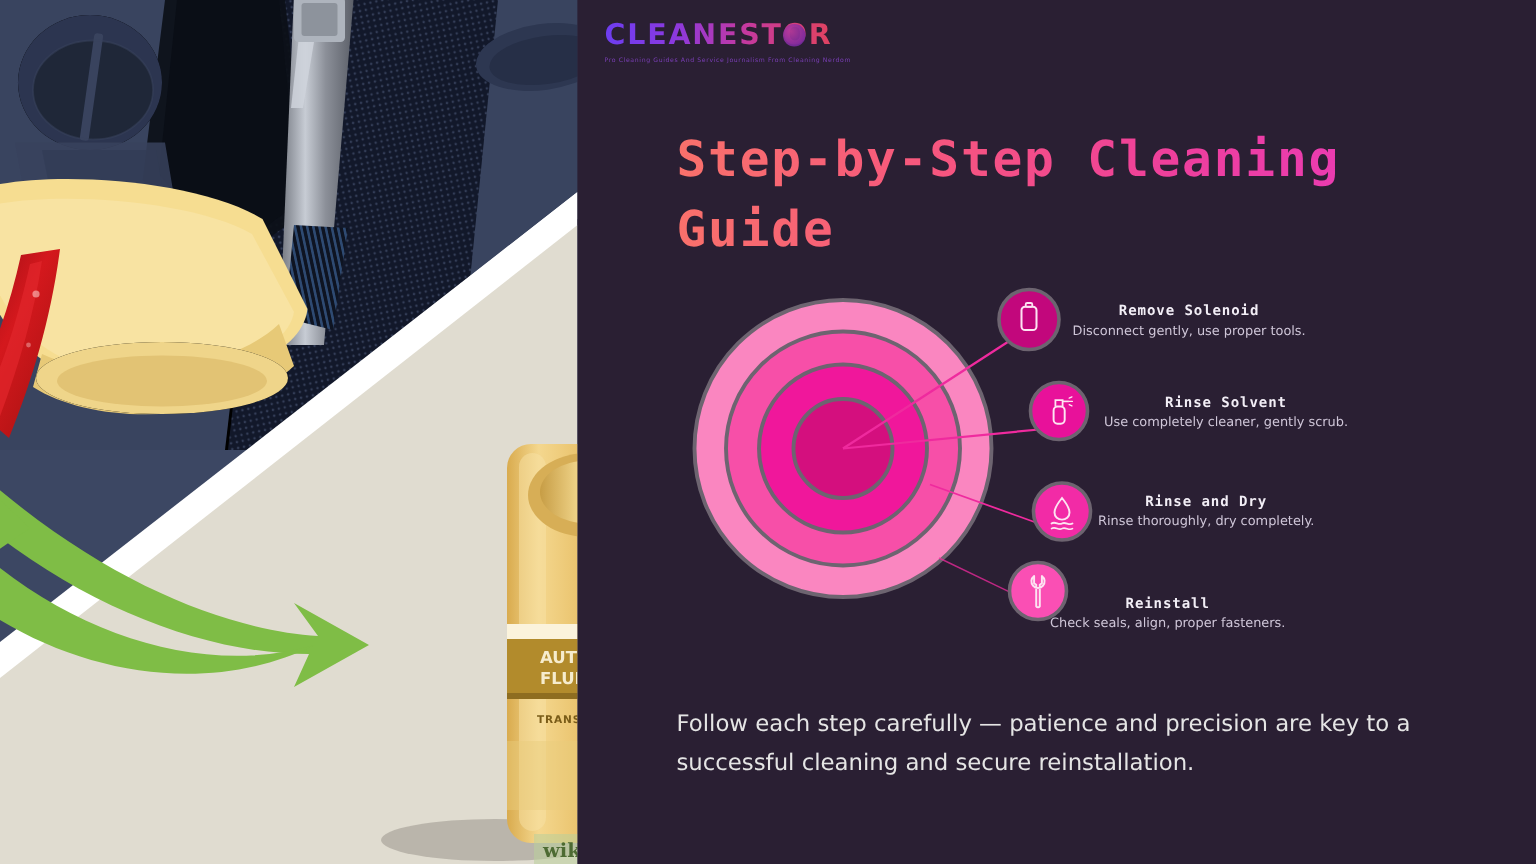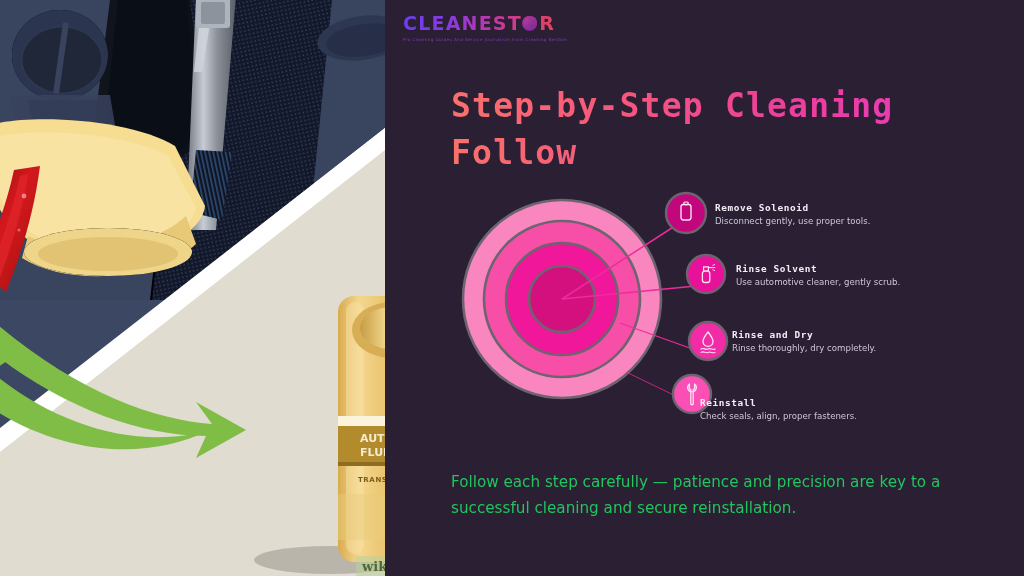"Step-by-Step Cleaning Follow" h1.title { text: Follow -> Guide }
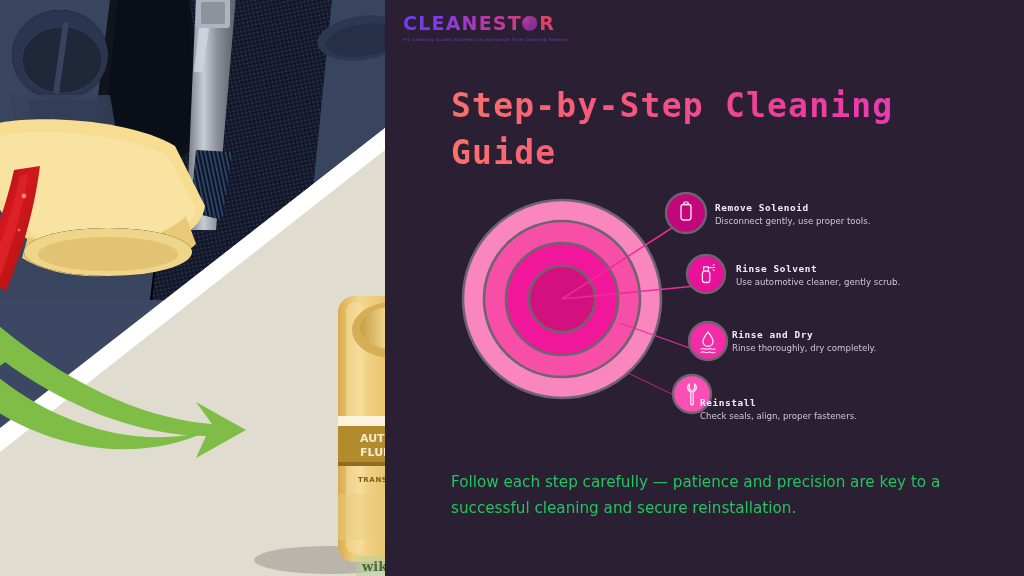"Remove Solenoid" .step-text { text-align: none -> center }
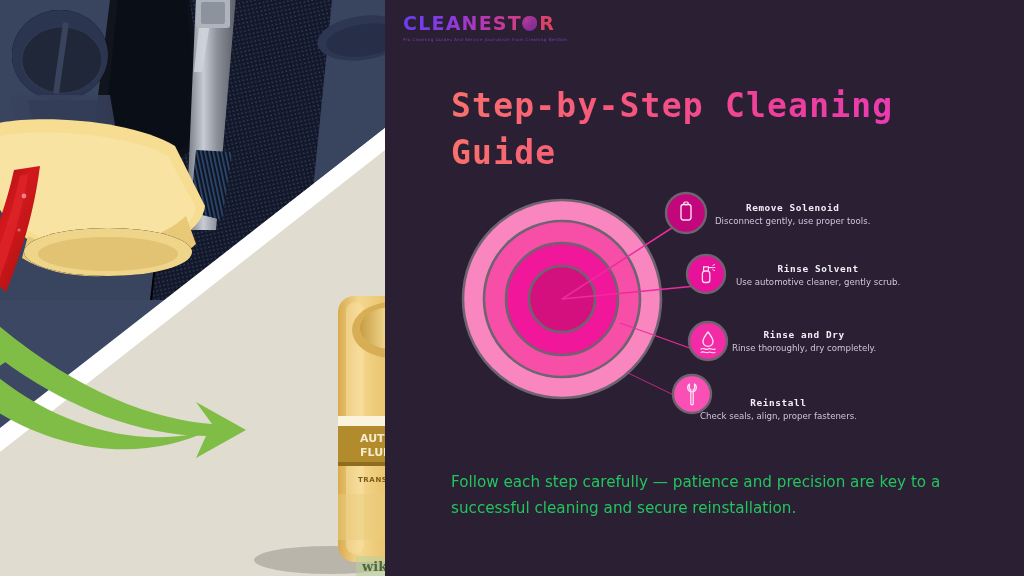"Use automotive cleaner, gently scrub." p.step-desc { text: automotive -> completely }
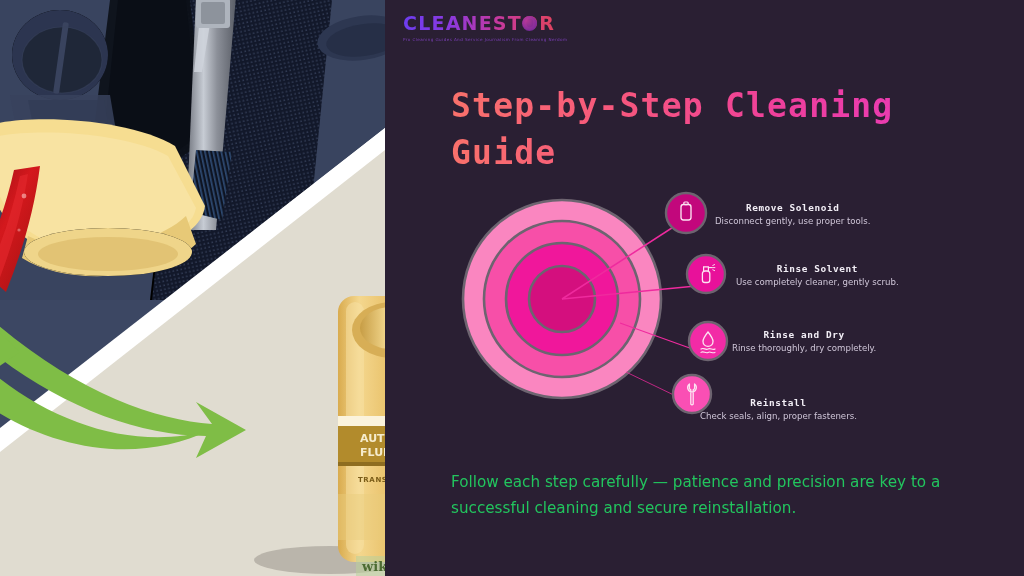"Follow each step carefully —" .footer { color: #22c55e -> #e5e5e5 }
